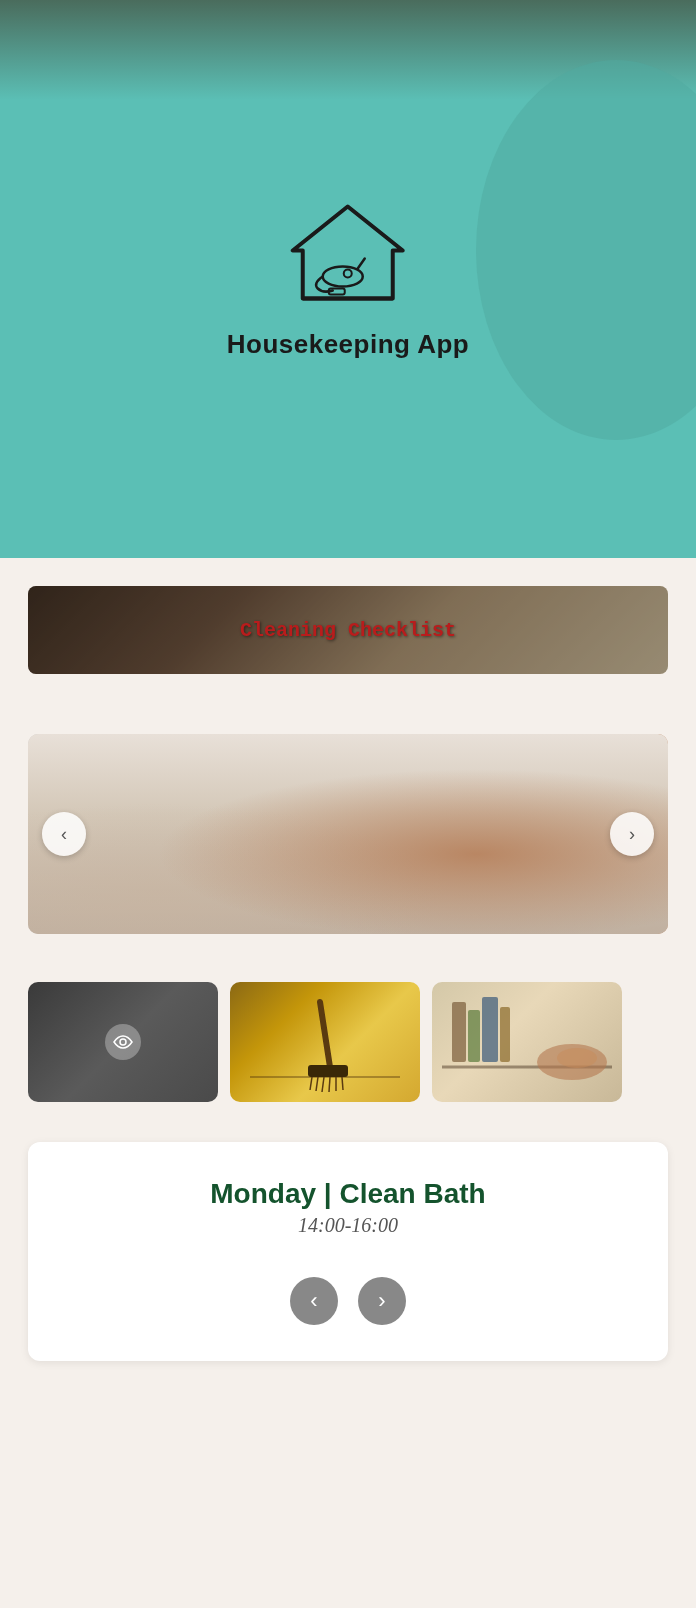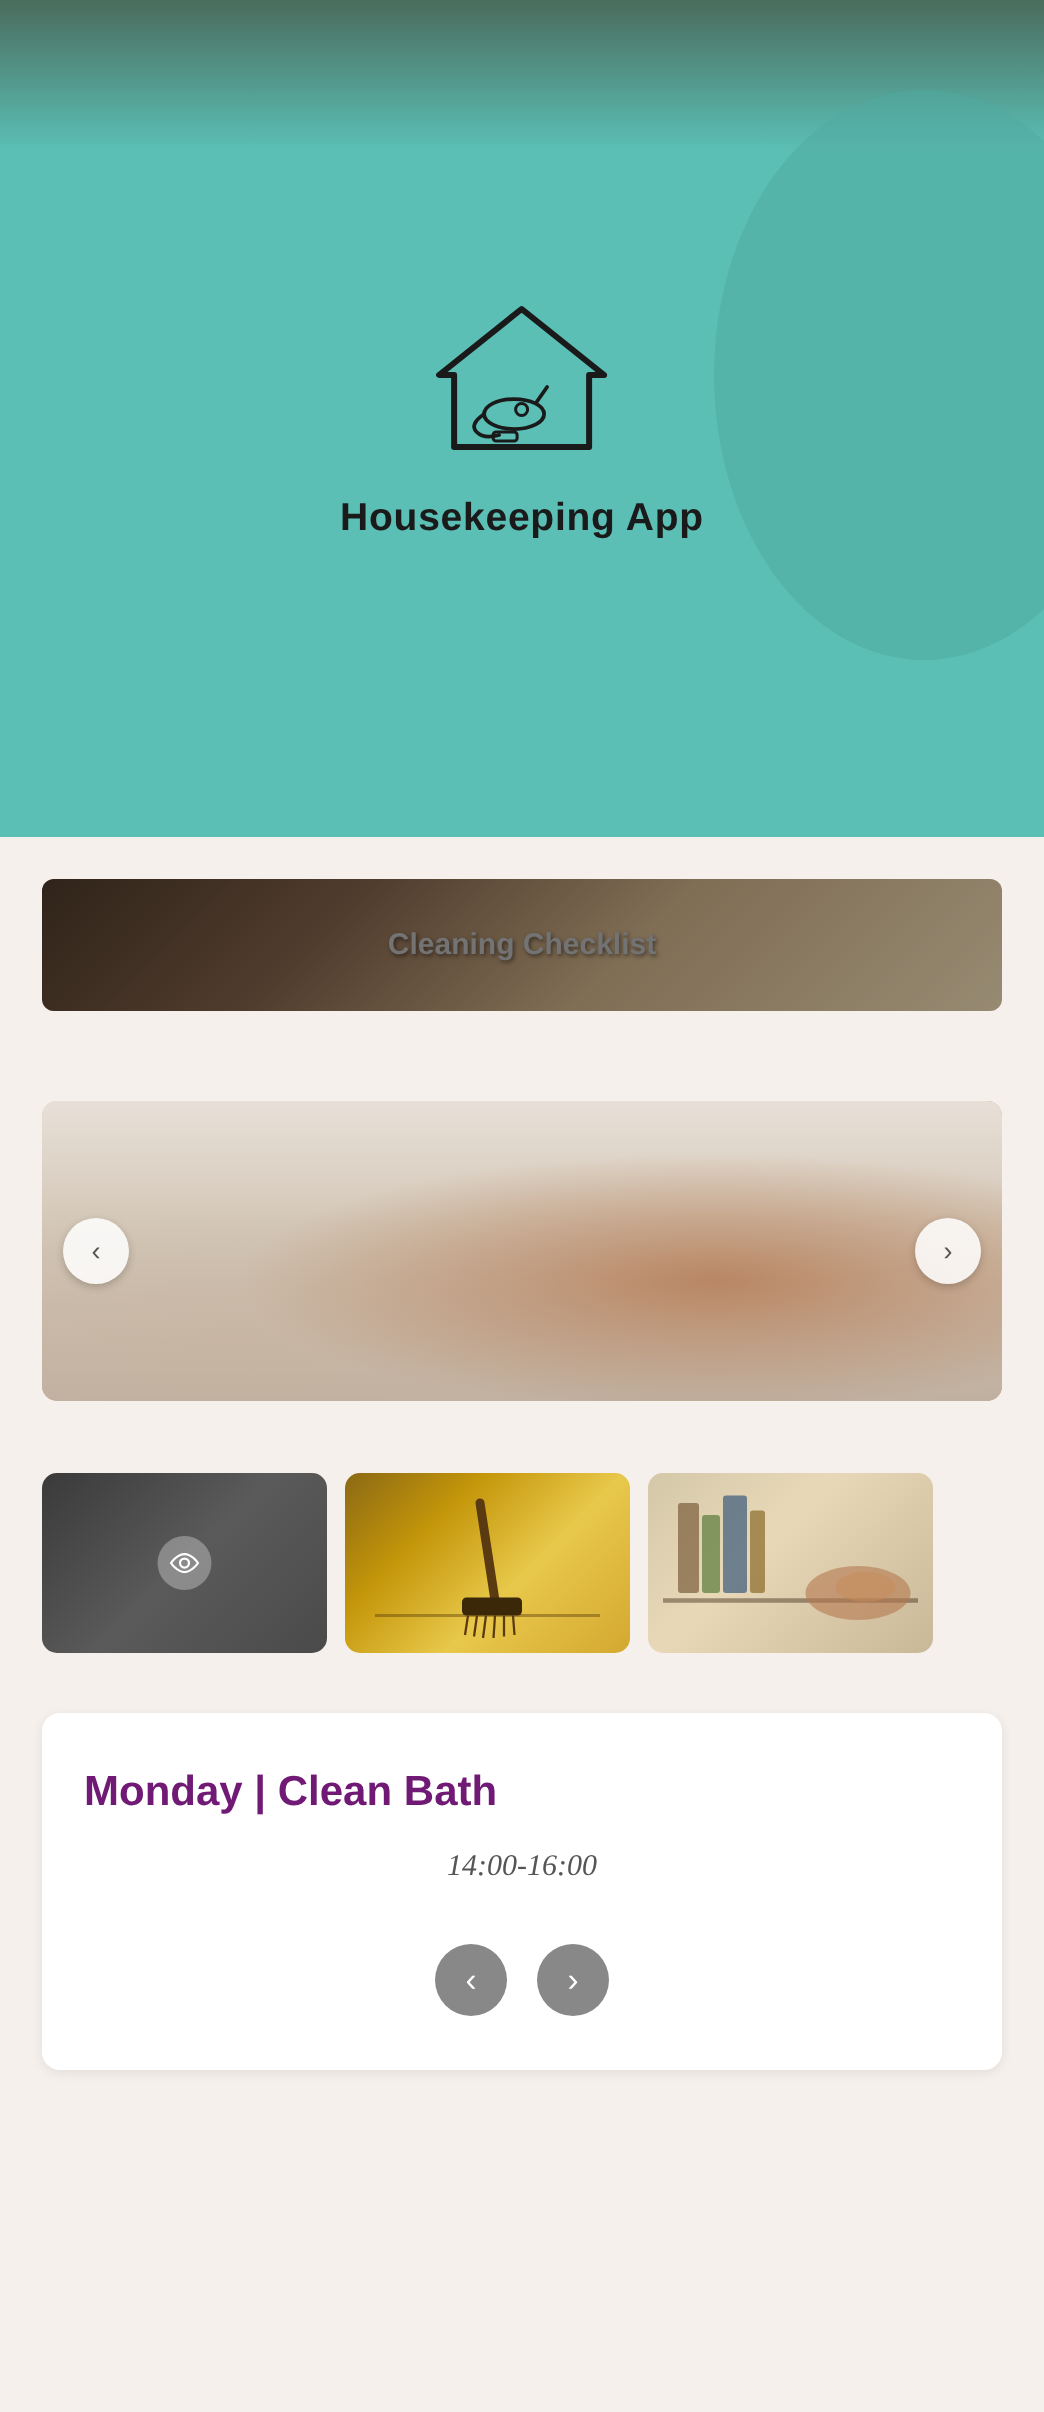"Cleaning Checklist" .card-btn-label { color: #737373 -> #b91c1c; font-family: Liberation Sans, sans-serif -> Liberation Mono, monospace }
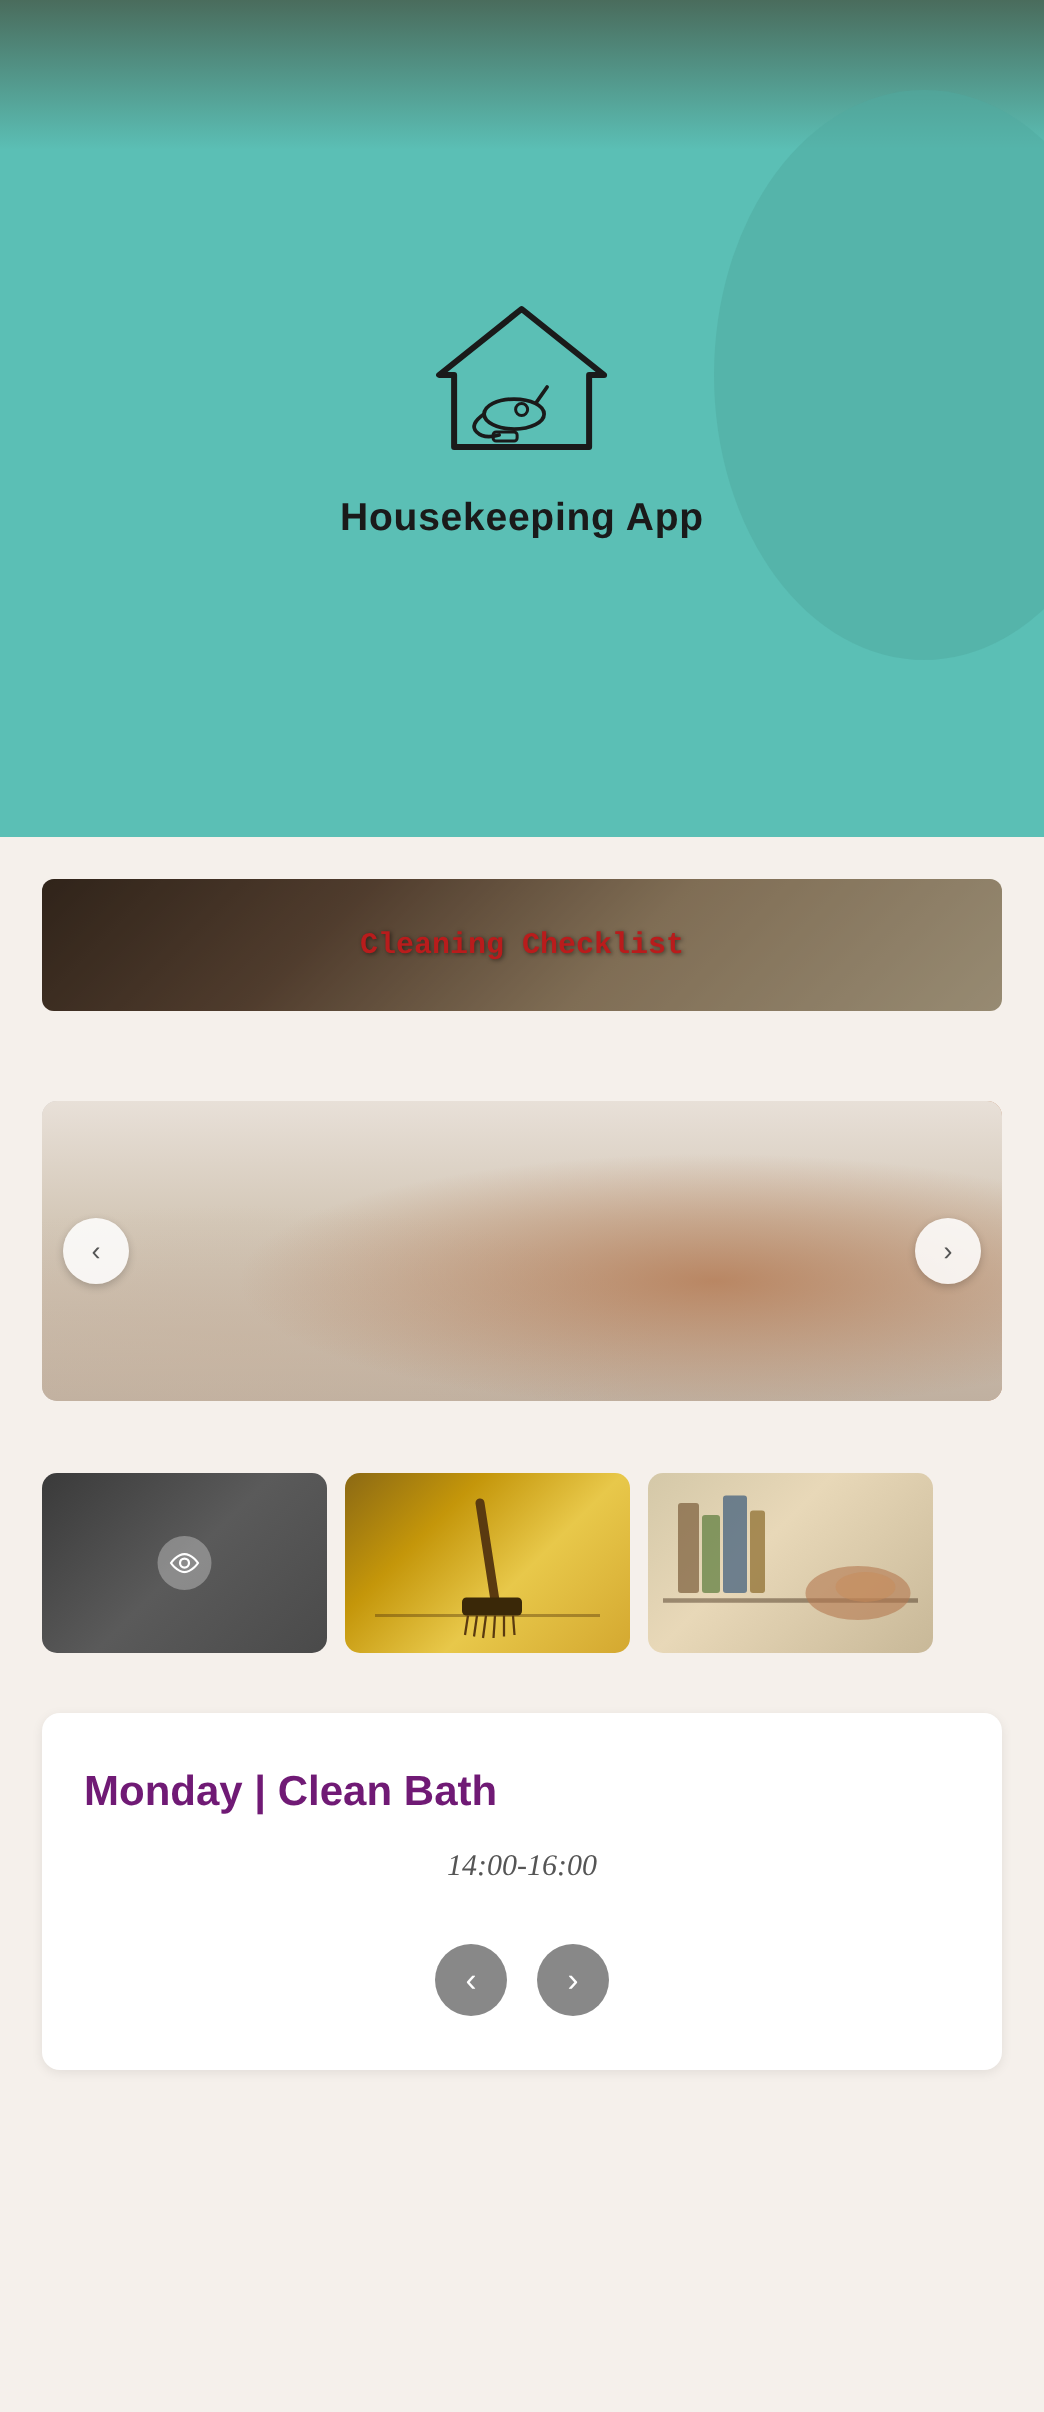"Monday | Clean Bath" .schedule-title { color: #701a75 -> #14532d; margin-bottom: 23px -> 4px; text-align: left -> center }
